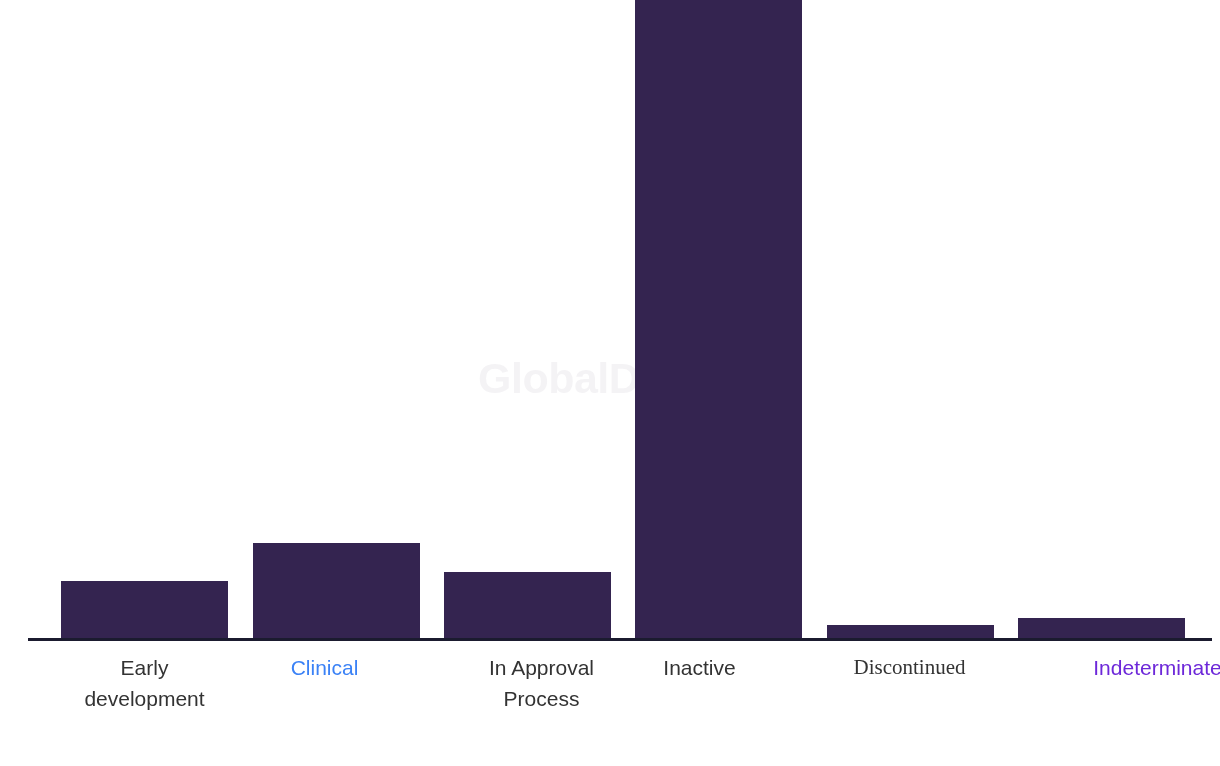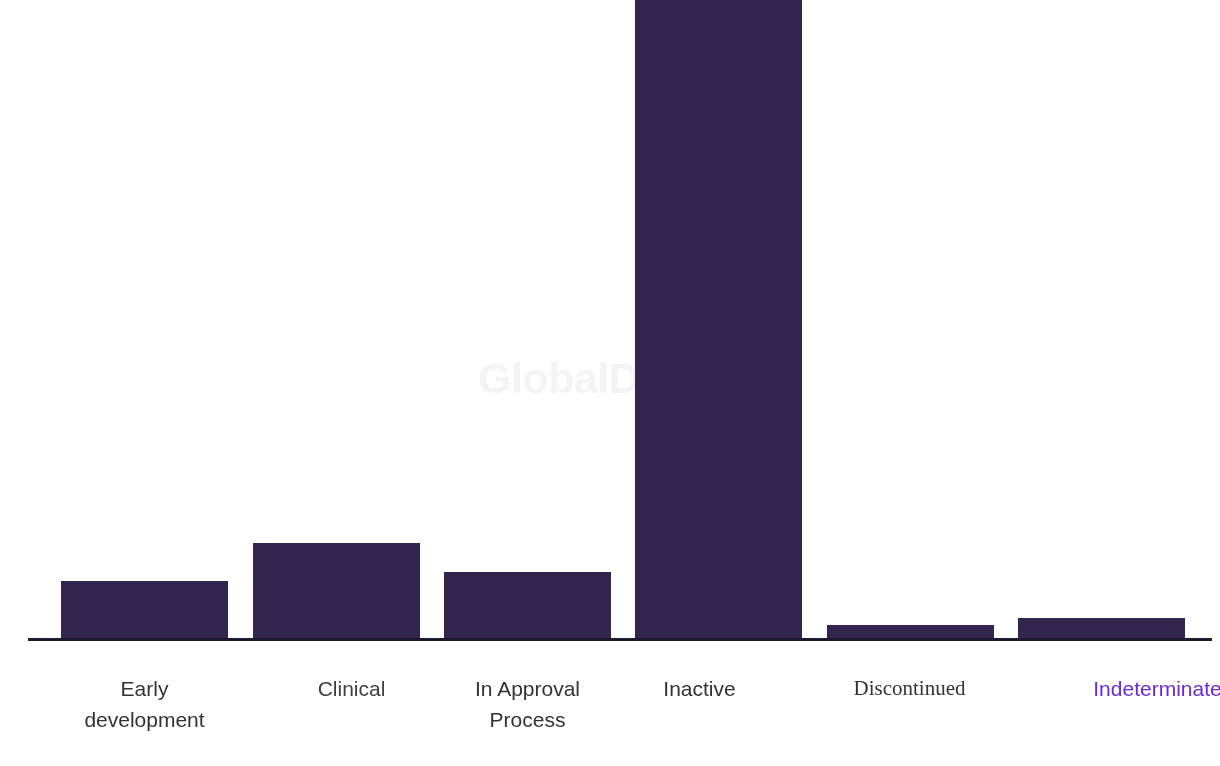"Early" #x-labels { margin-top: 21px -> none }
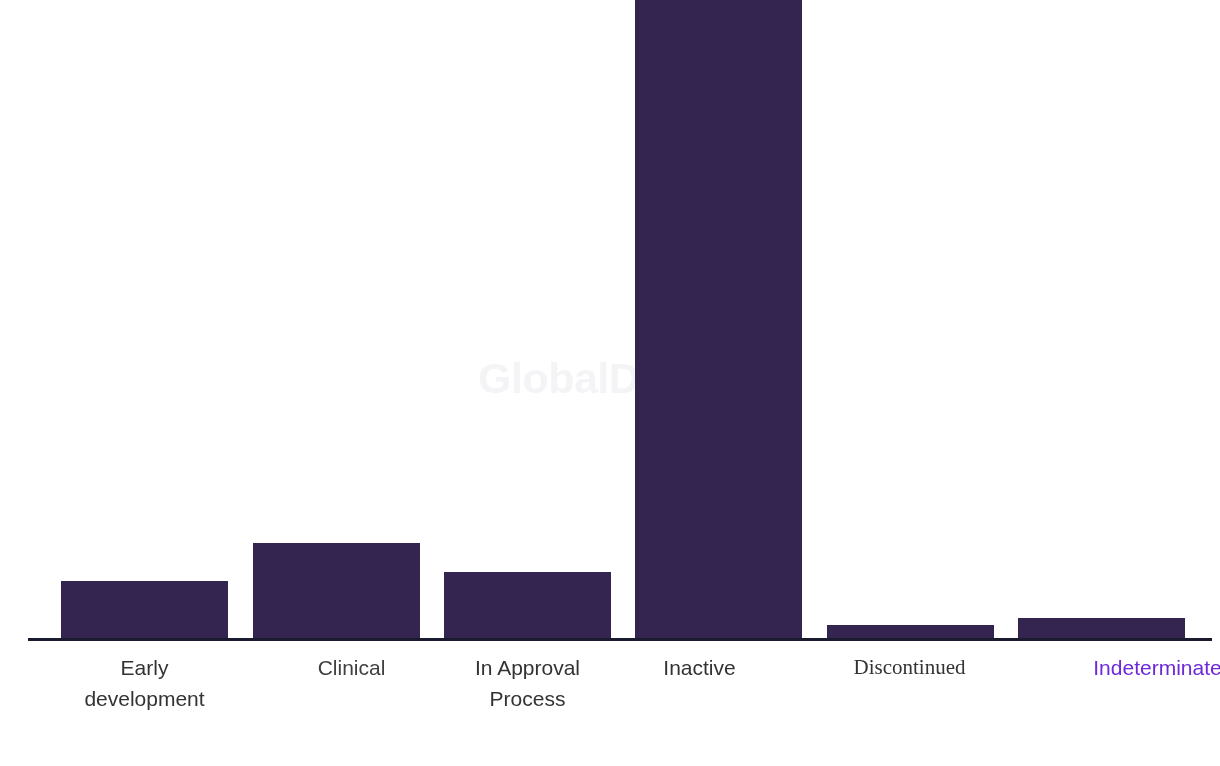"Clinical" div.x-label { color: #404040 -> #3b82f6; left: 244px -> 217px }
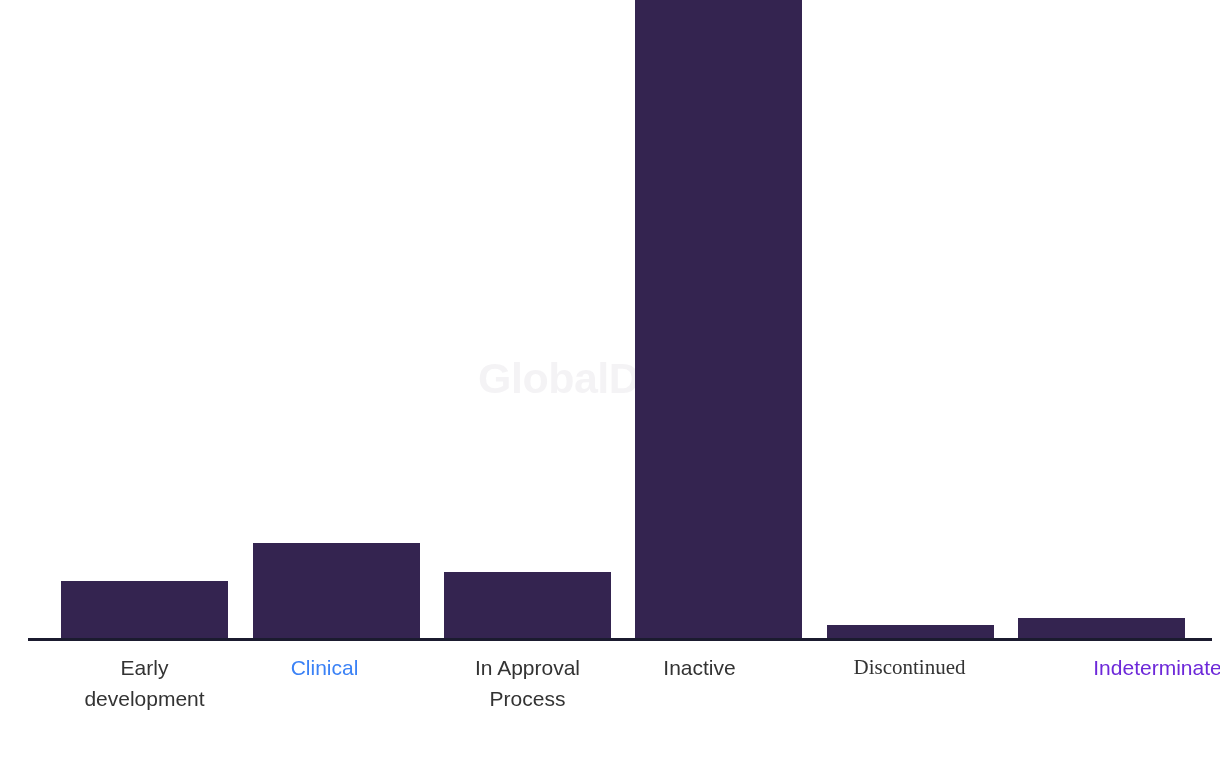"In Approval" div.x-label { left: 420px -> 434px }
